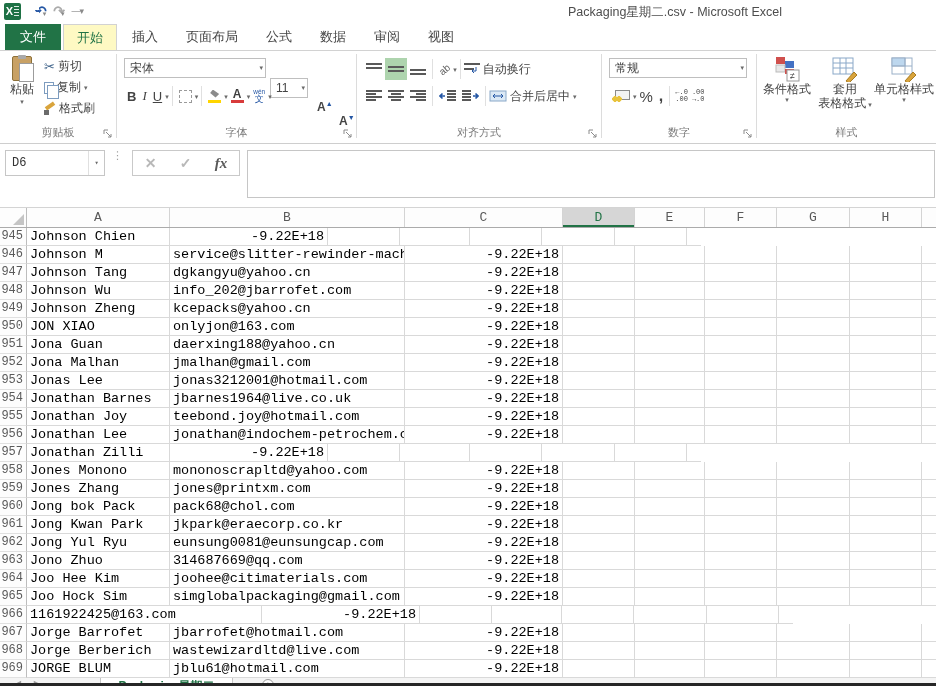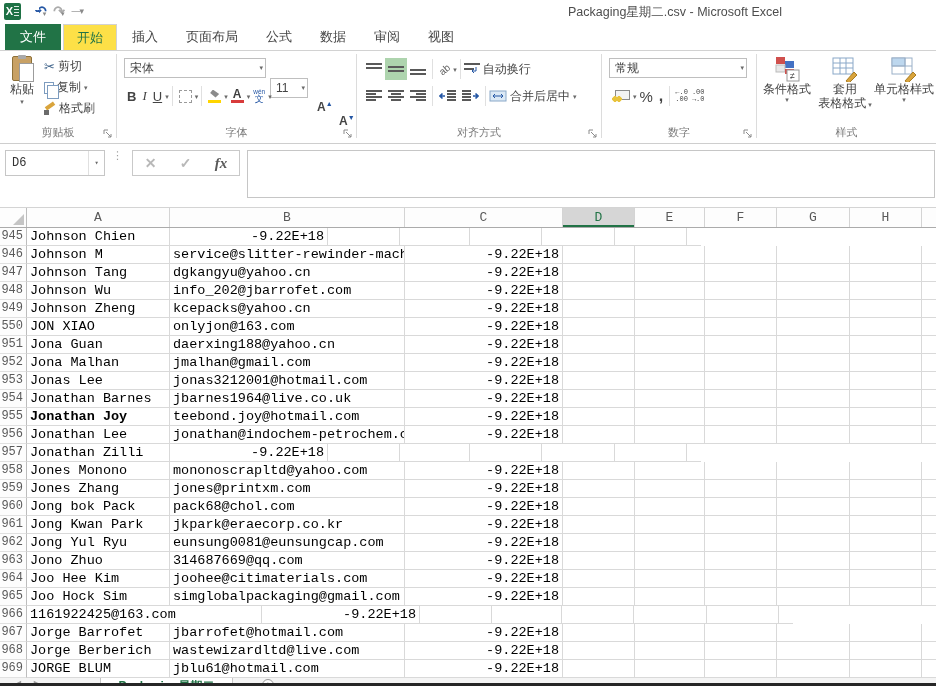"开始" .rtab.active { background: #fde047 -> #fef9c3 }
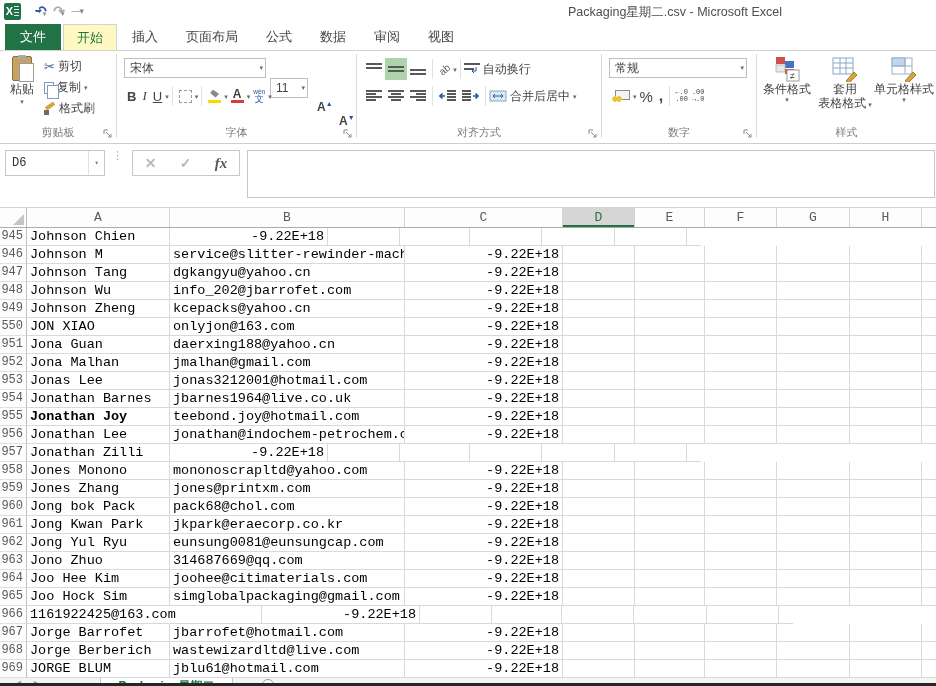"550" div.rh { text: 550 -> 950 }
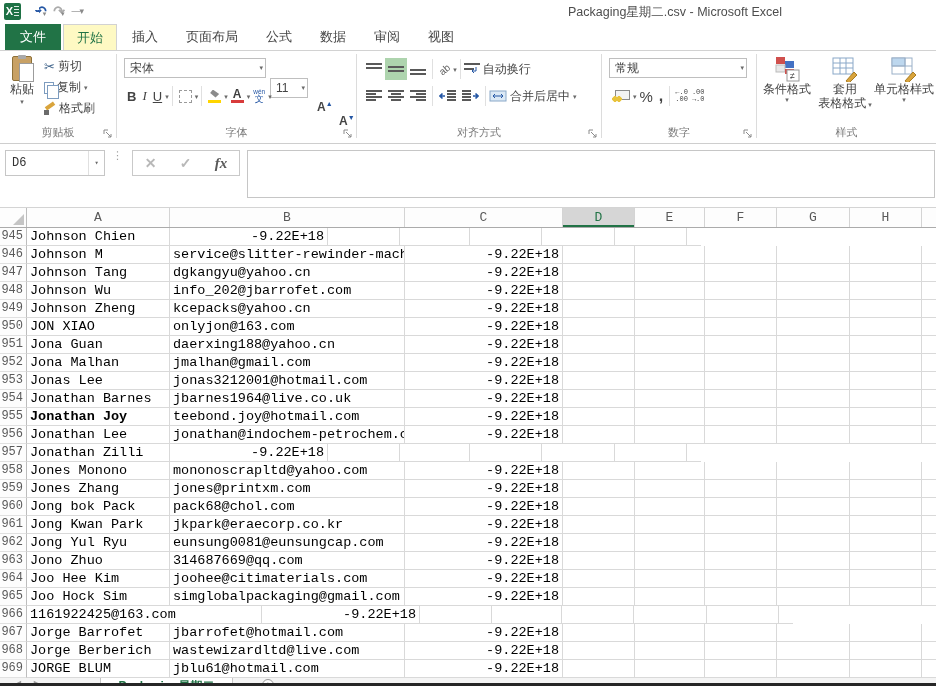"Jonathan Joy" div.cell { font-weight: bold -> none }
